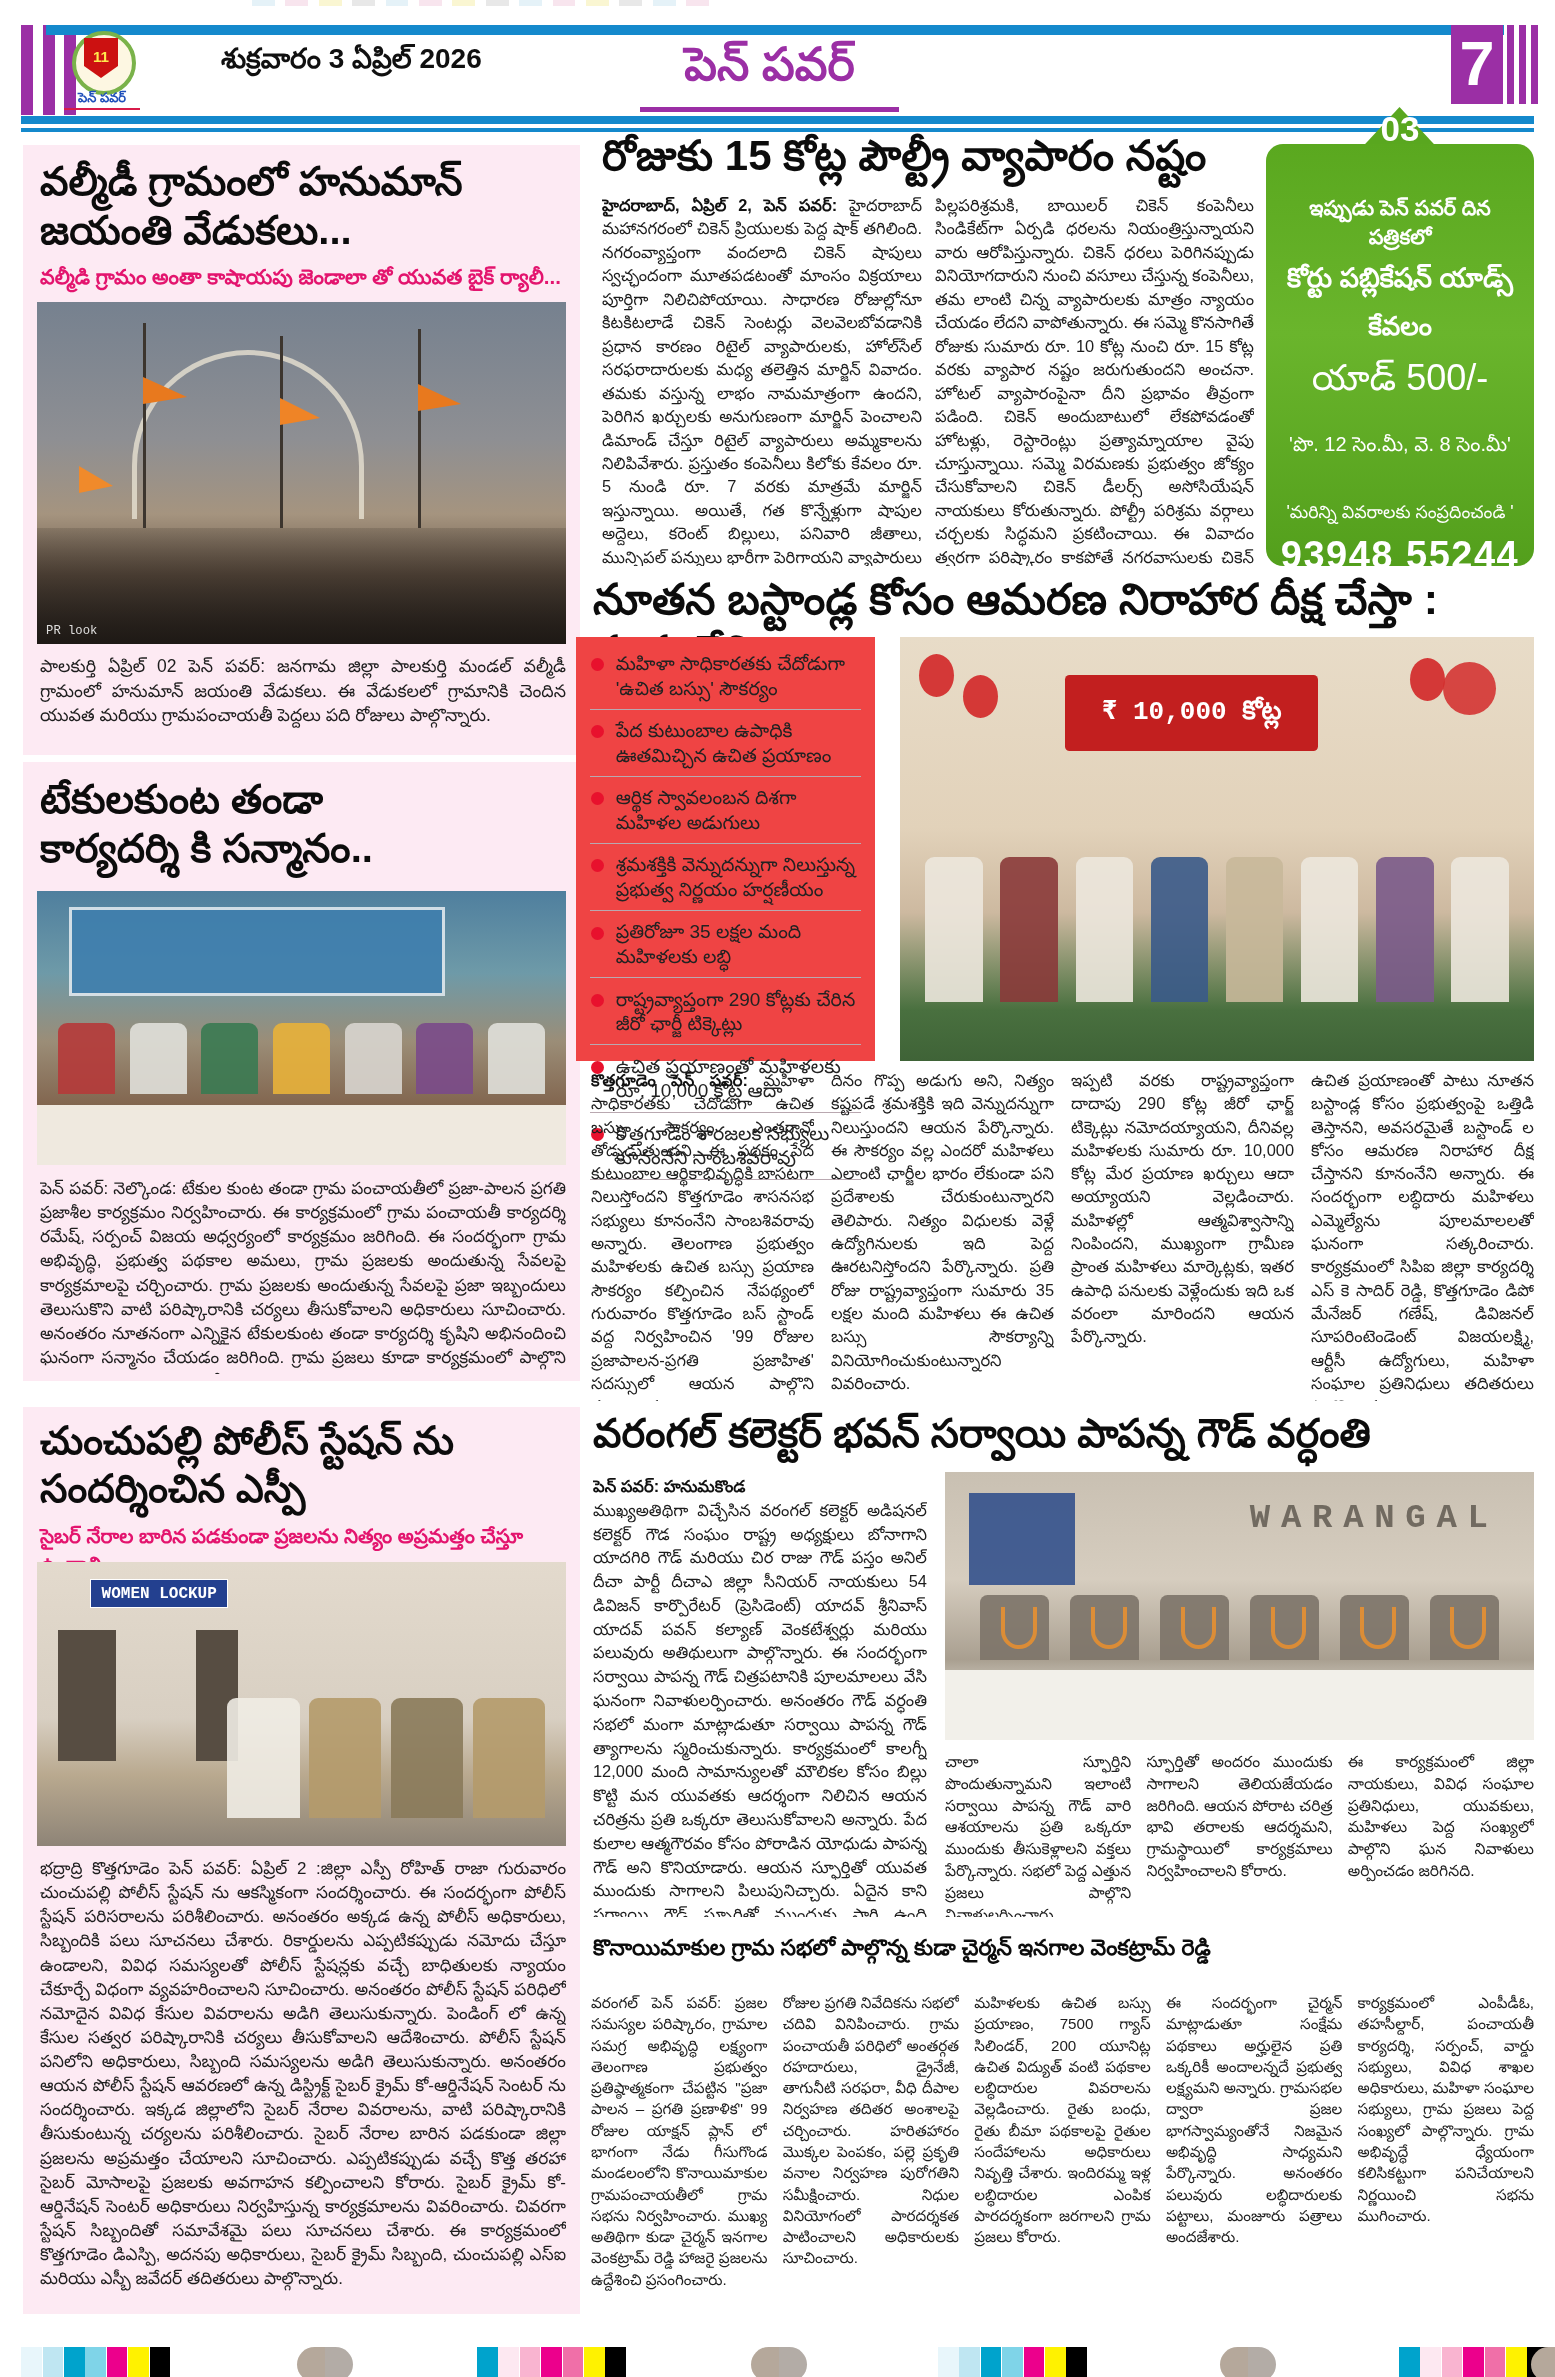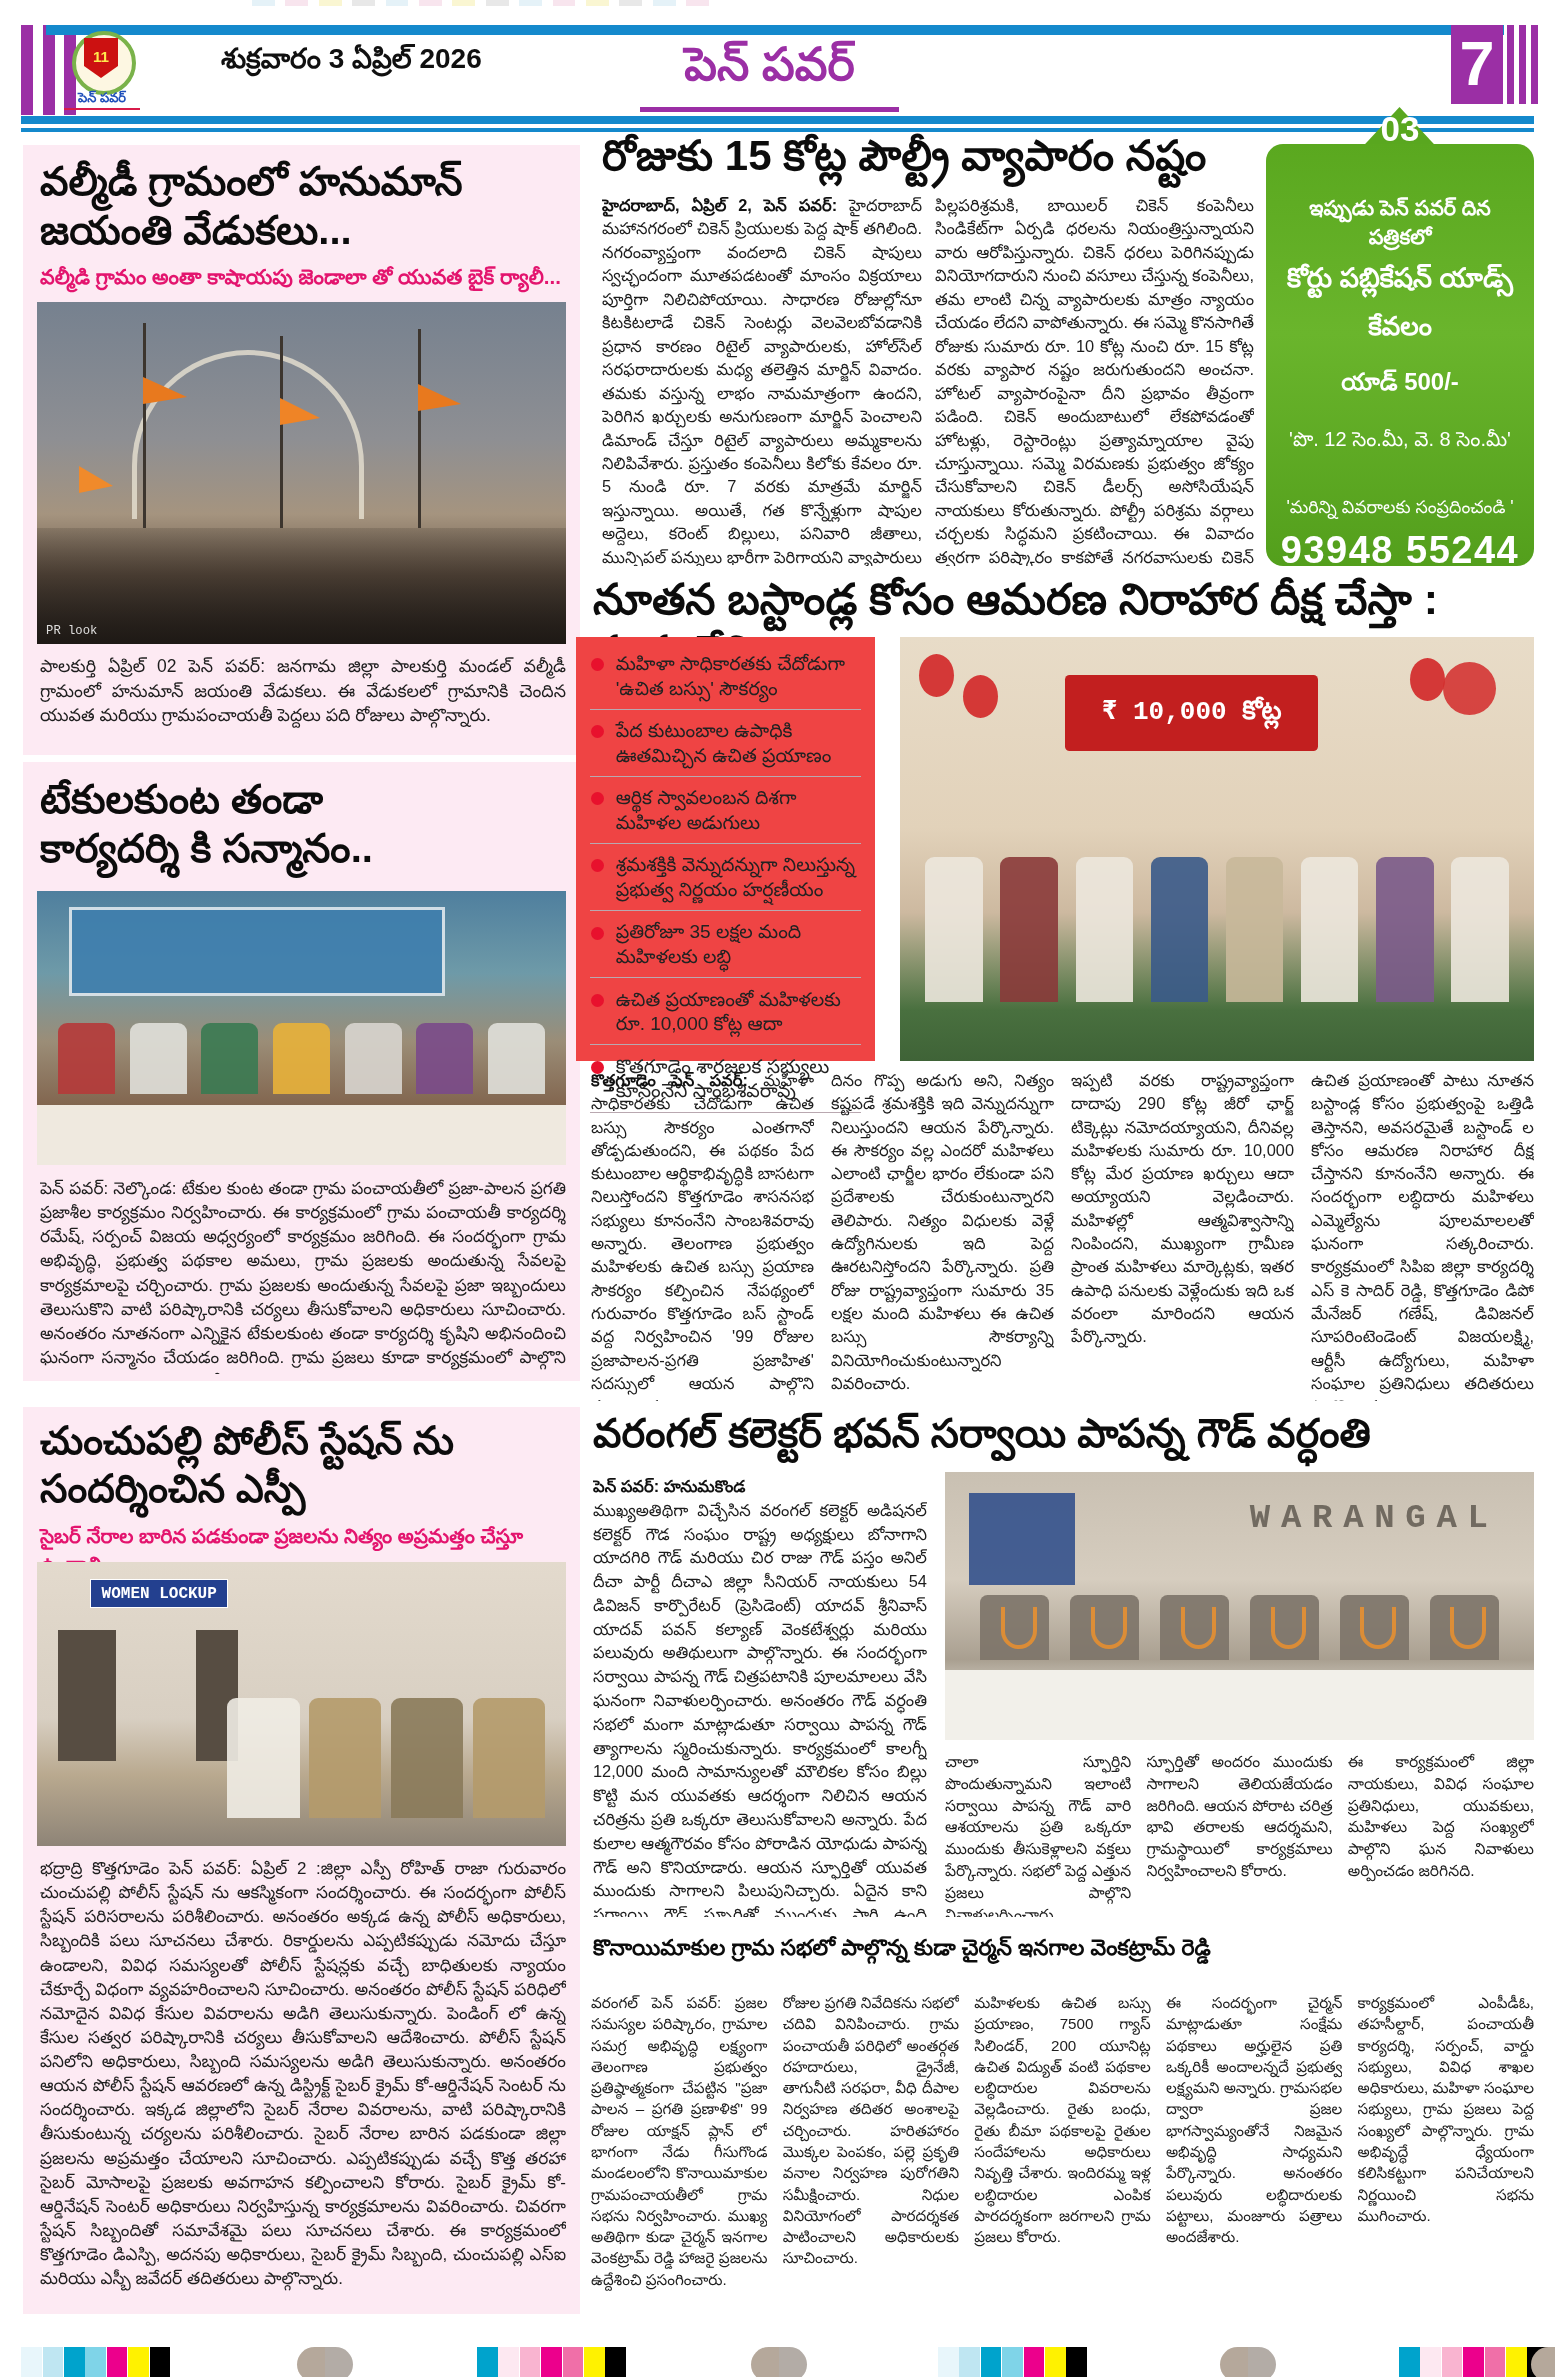"యాడ్ 500/-" .ad-l4 { font-size: 24px -> 36px; font-weight: bold -> normal; margin-top: 20px -> 9px }
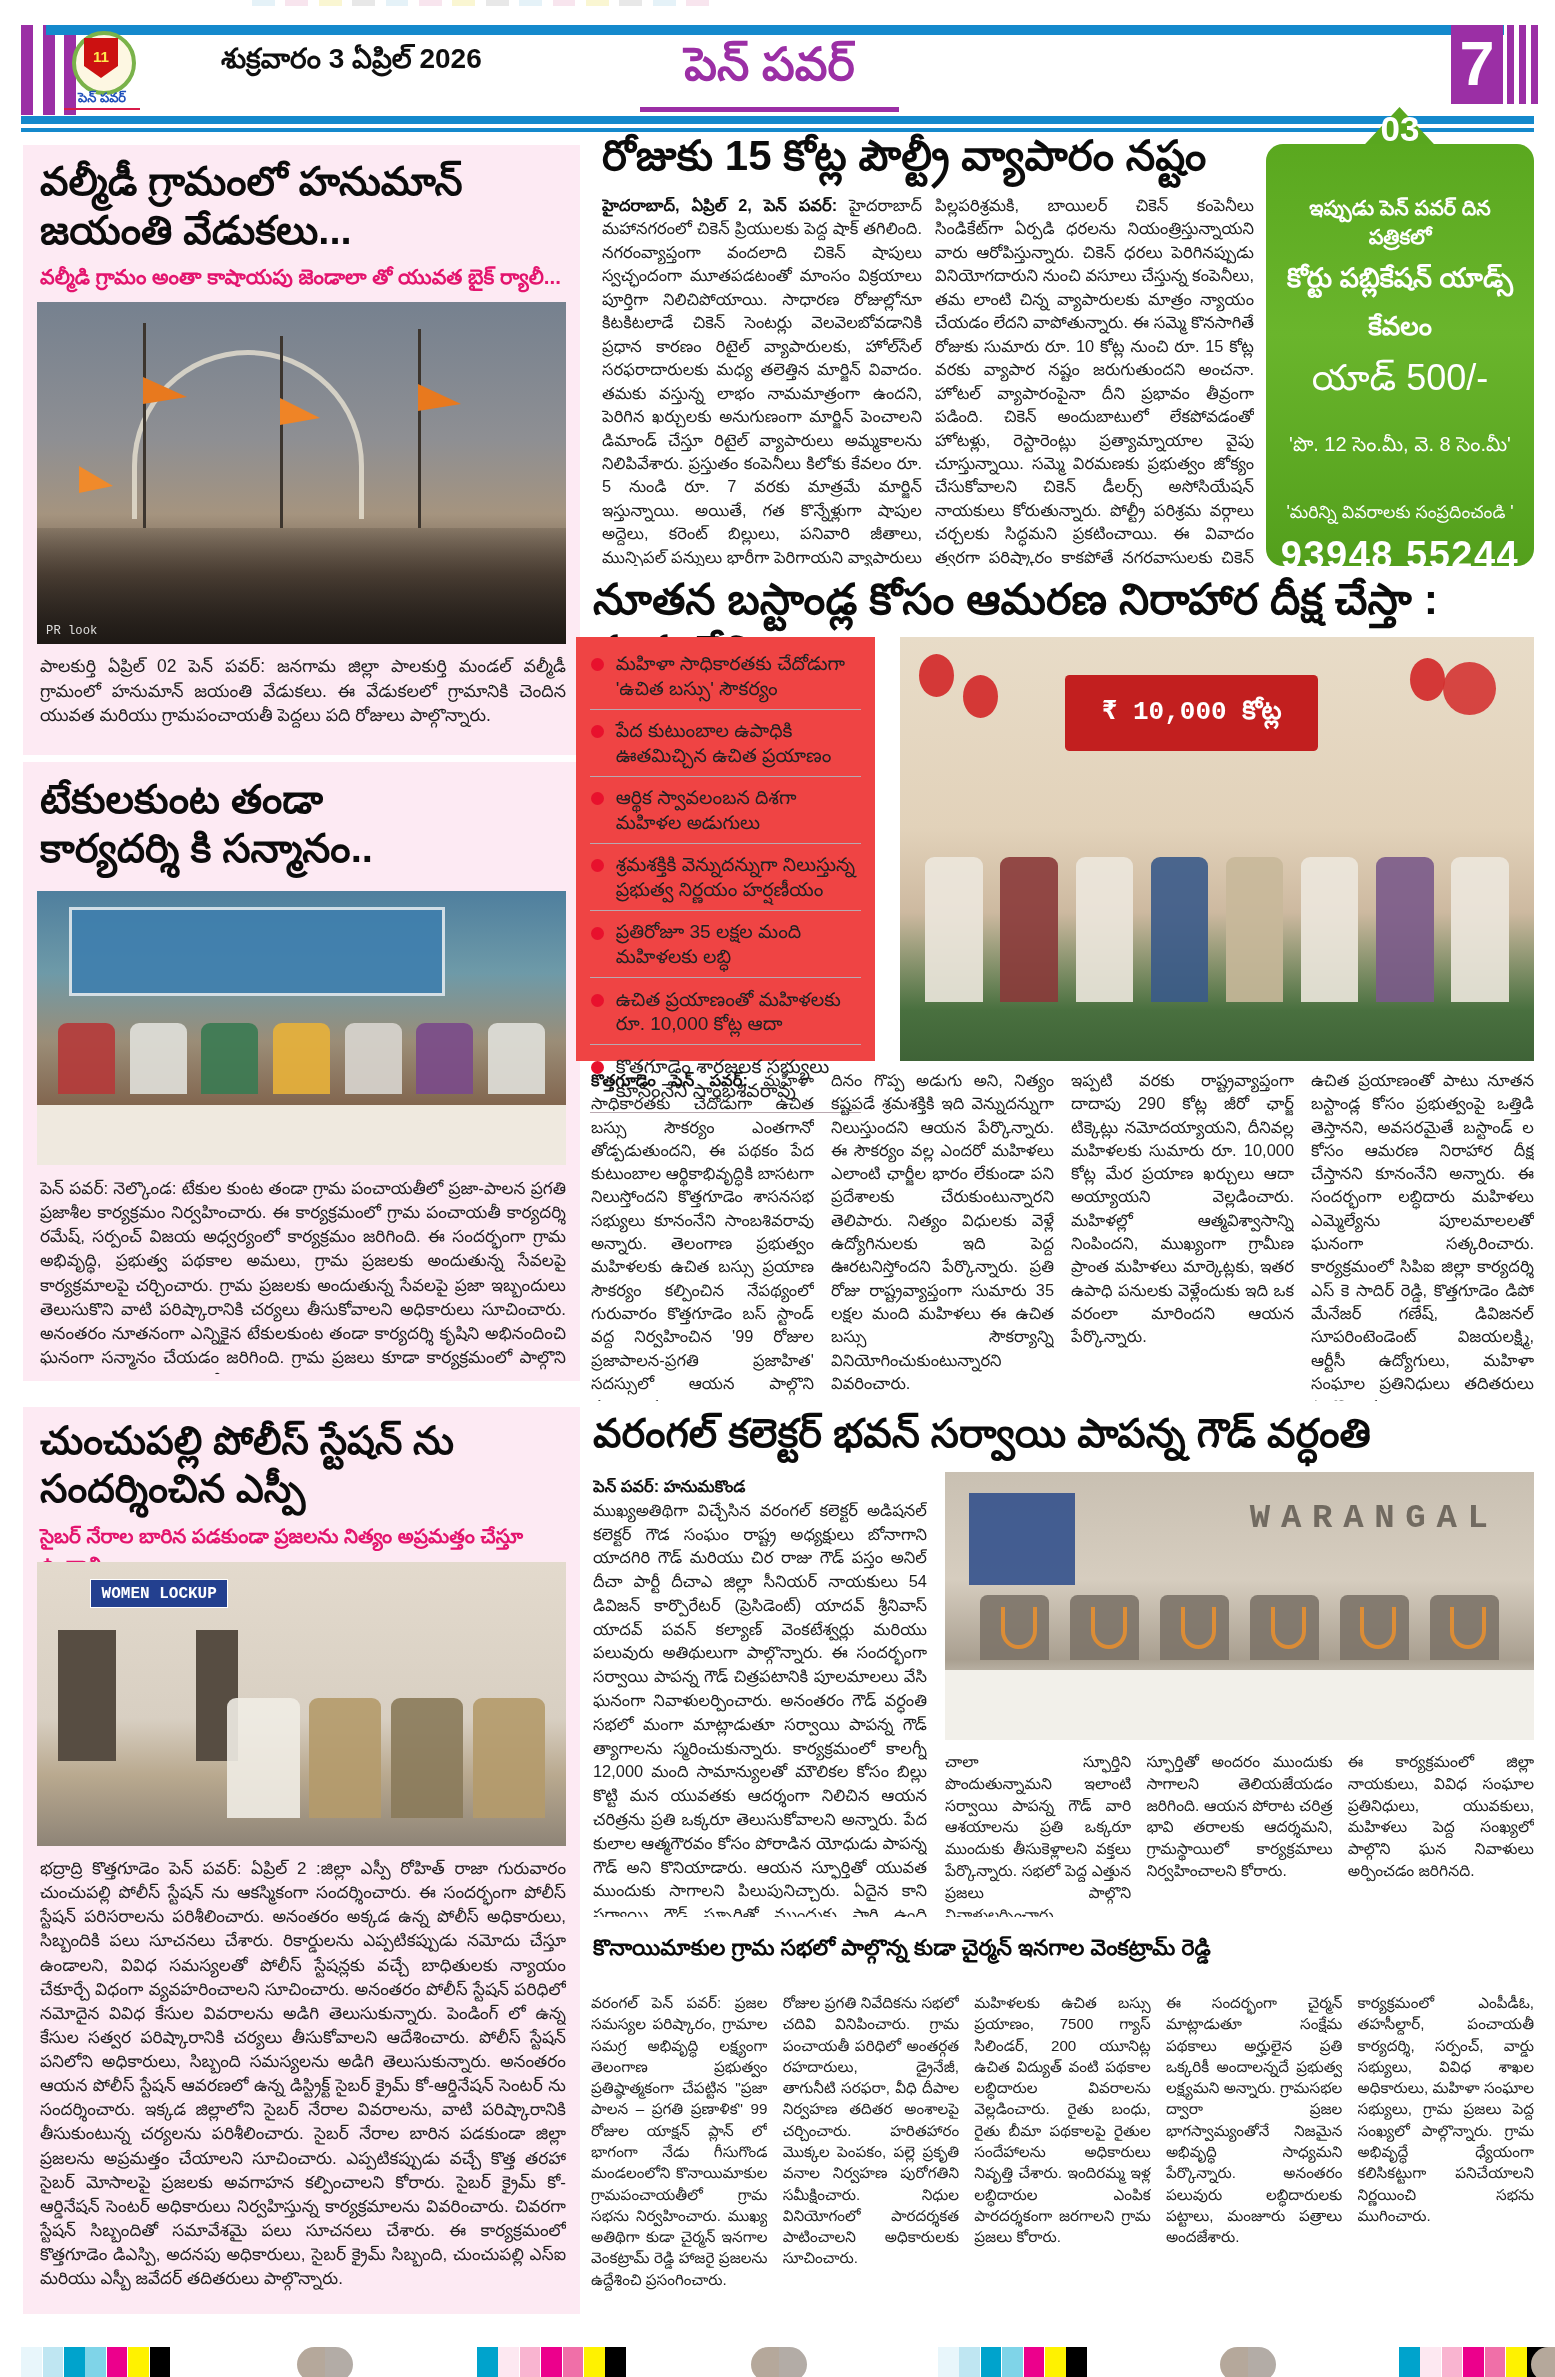"రాష్ట్రవ్యాప్తంగా 290 కోట్లకు చేరిన జీరో" li { html: none -> <li>రాష్ట్రవ్యాప్తంగా 290 కోట్లకు చేరిన జీరో ఛార్జీ టిక్కెట్లు</li> }
